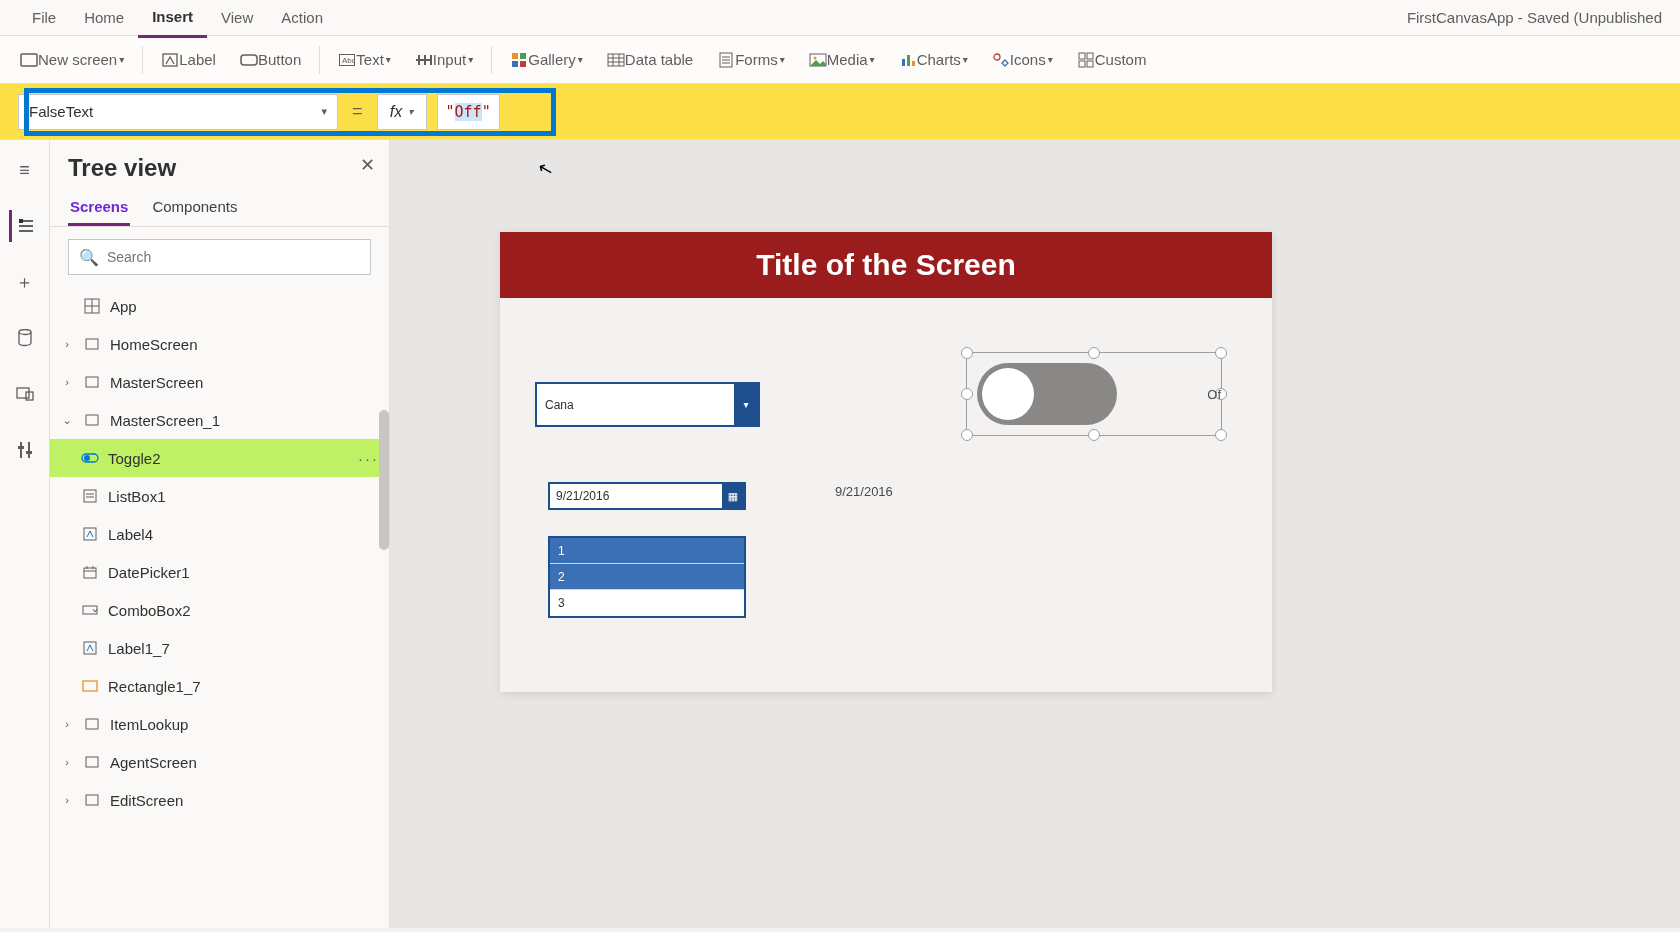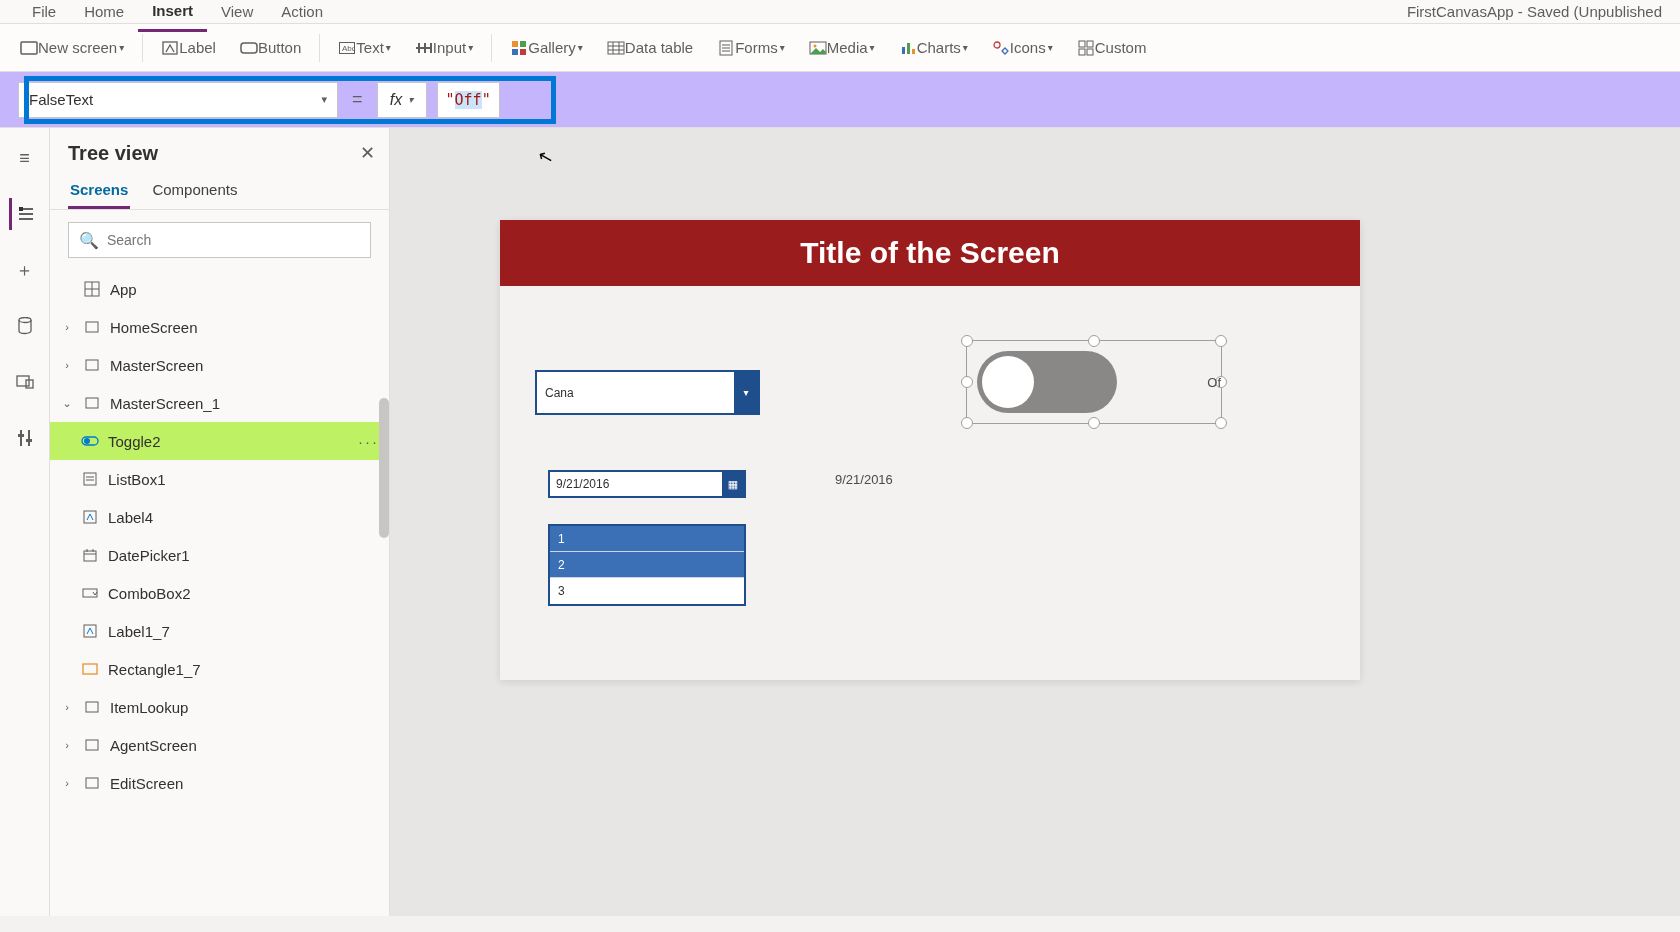"File" .menubar { height: 24px -> 36px }
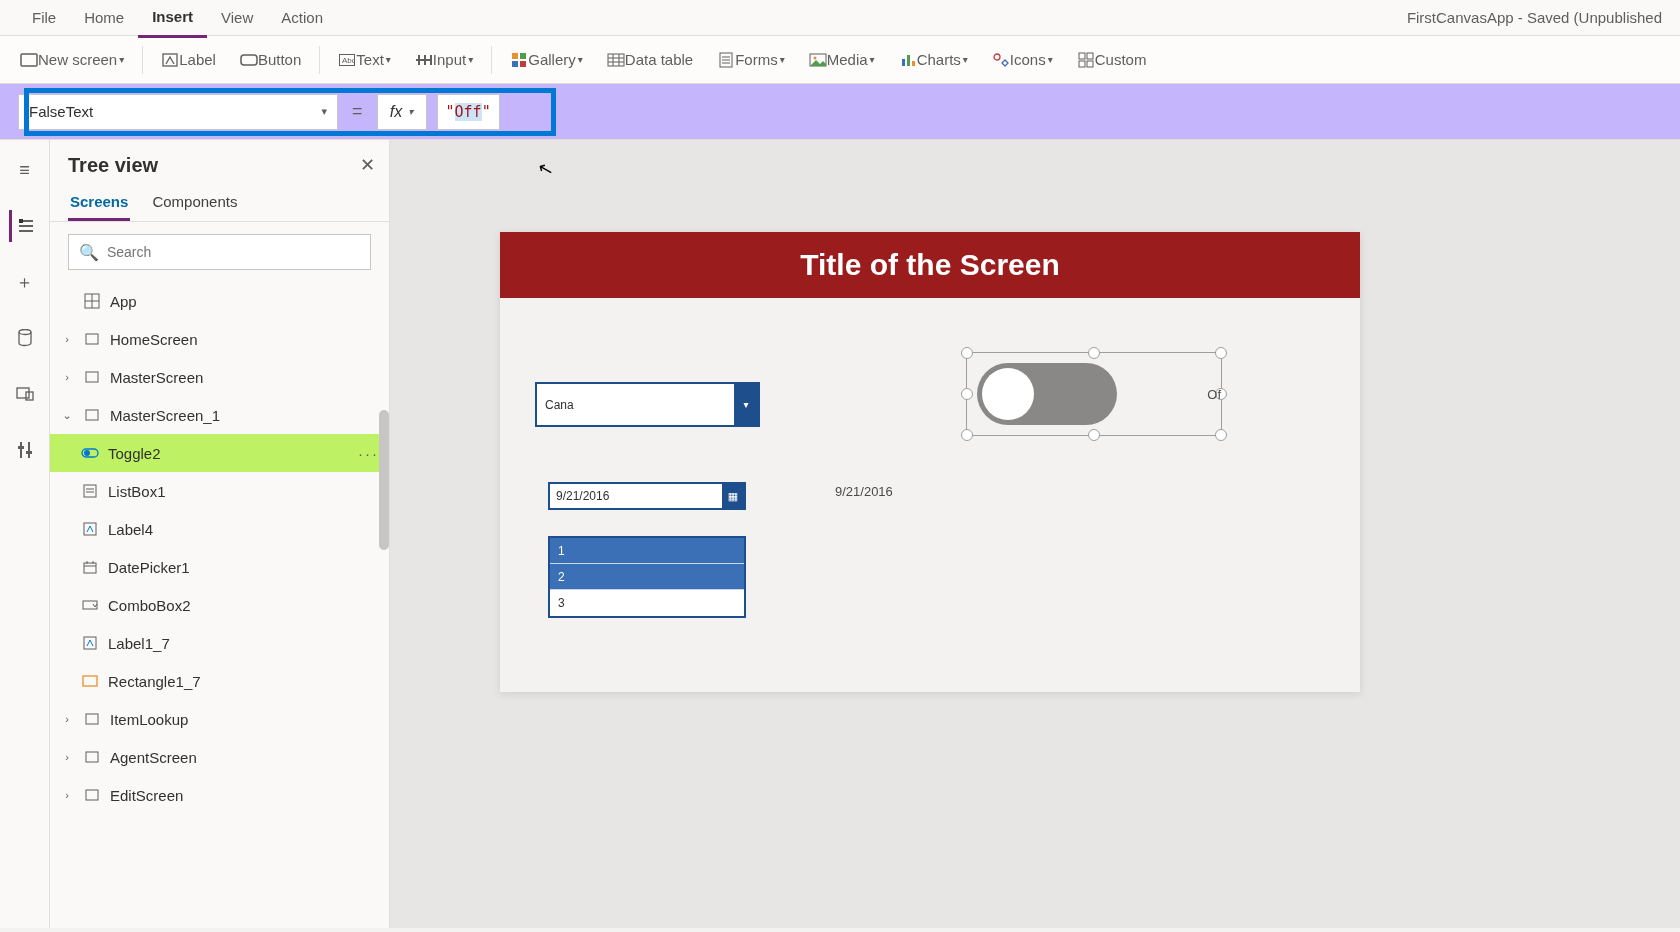"FalseText" .formula-wrap { background: #c4b5fd -> #fde047 }
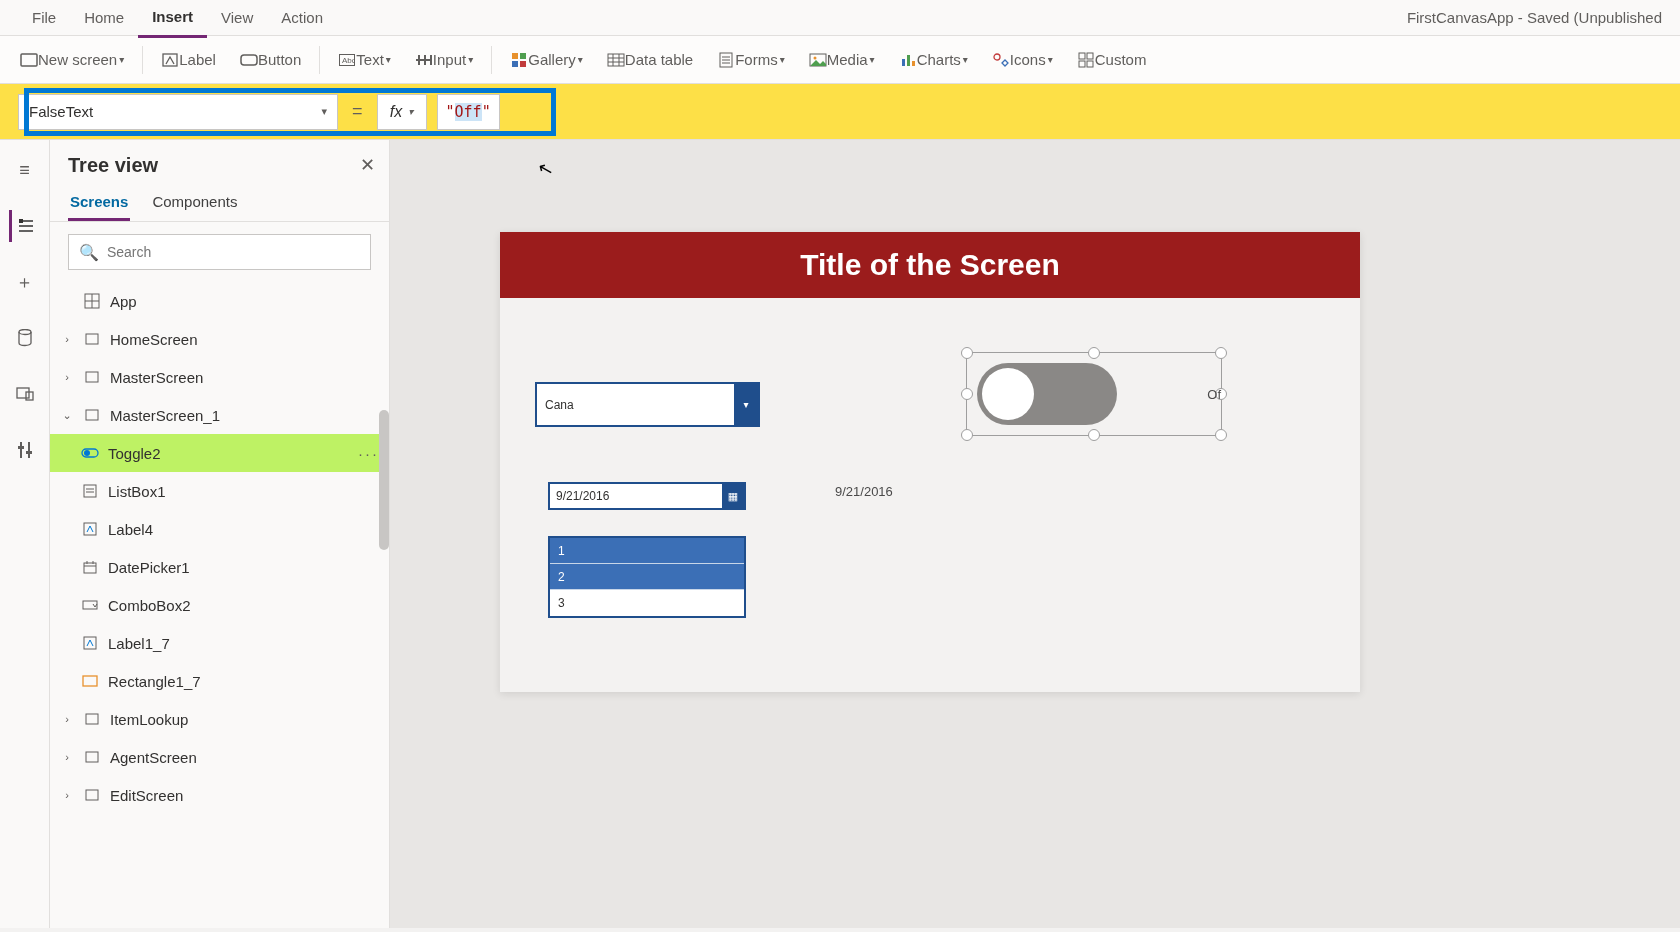"Tree view" .treepanel h2 { font-size: 20px -> 24px }
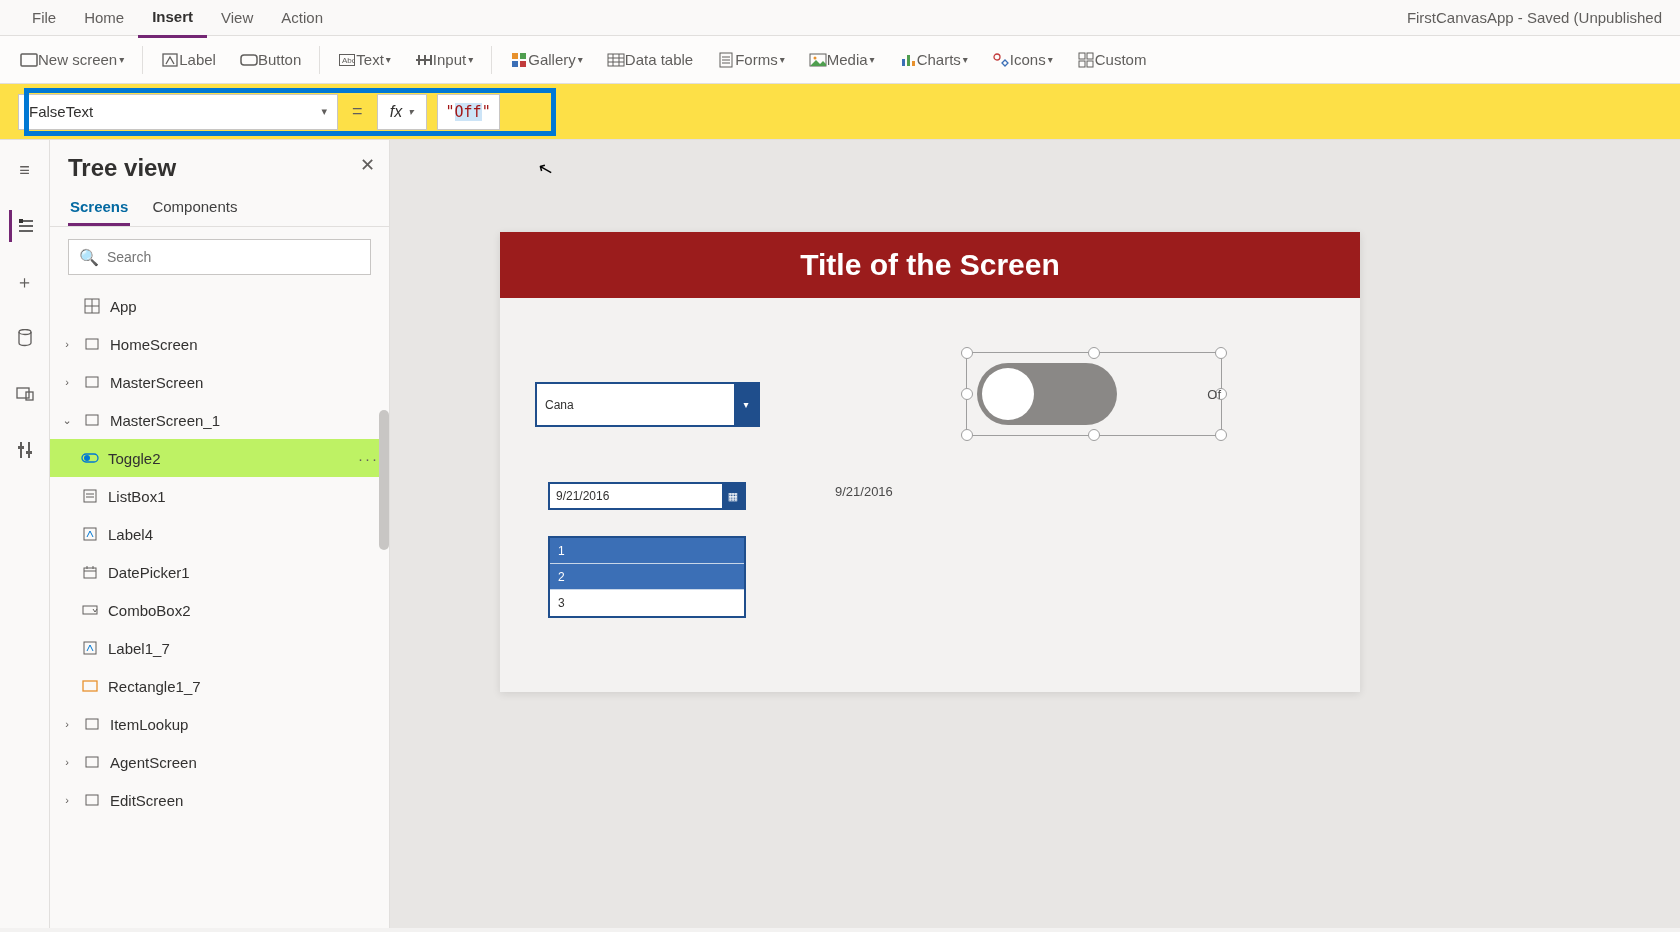"Screens" .tp-tab.active { color: #0369a1 -> #6d28d9 }
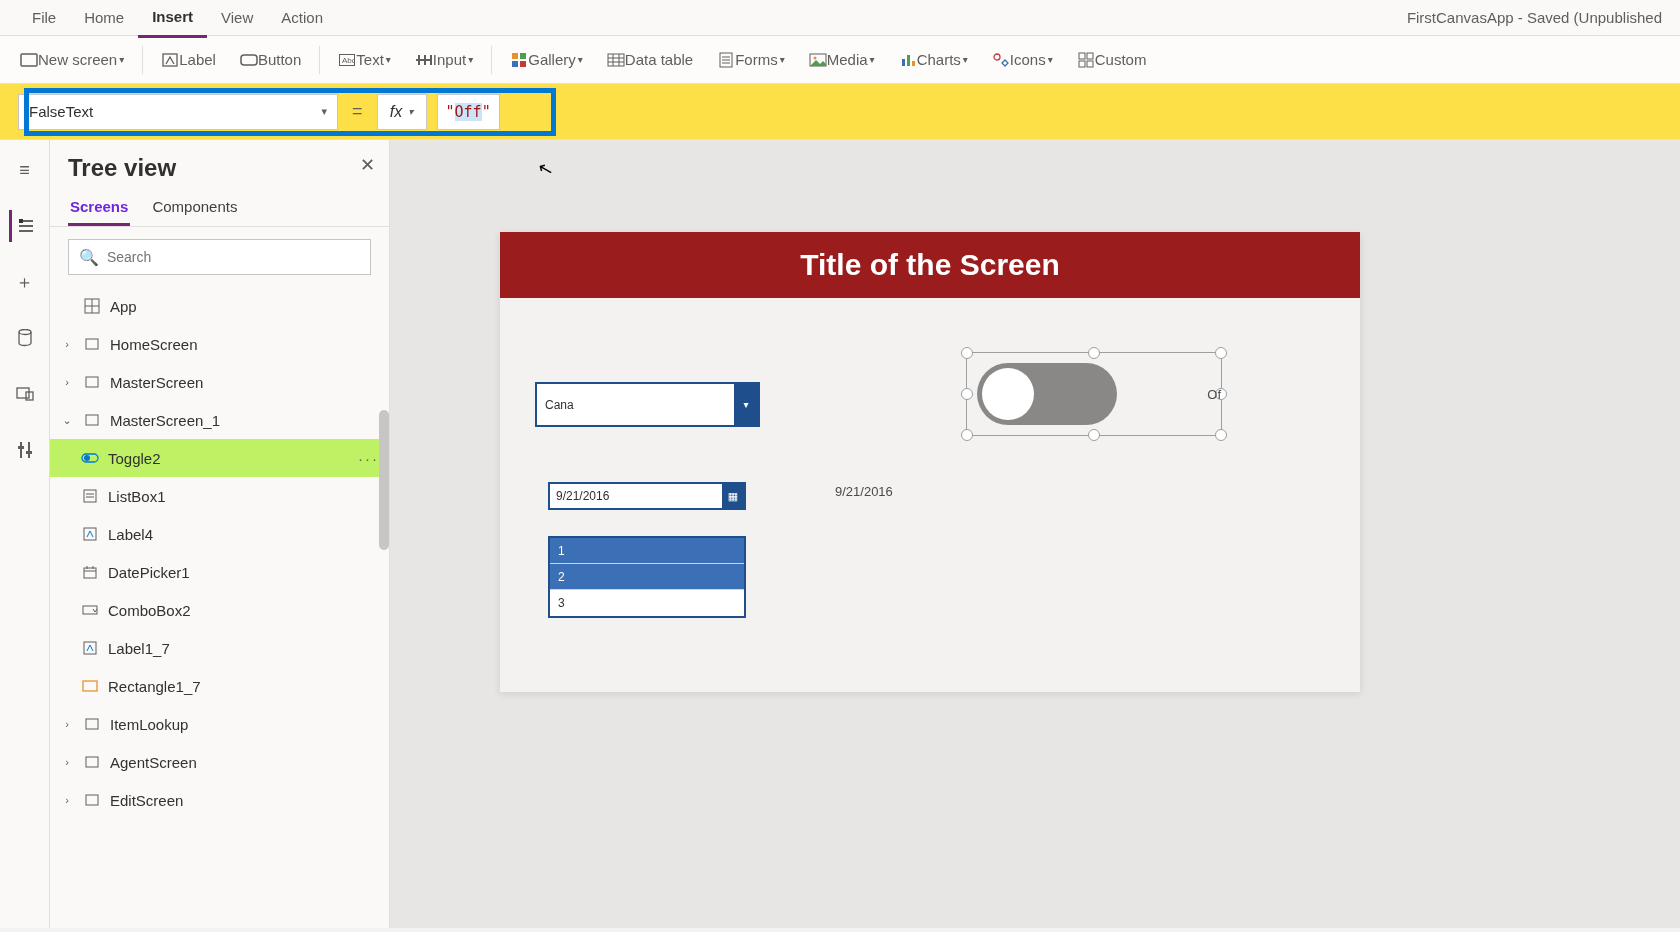"Title of the Screen" .phone-canvas { width: 860px -> 772px }
